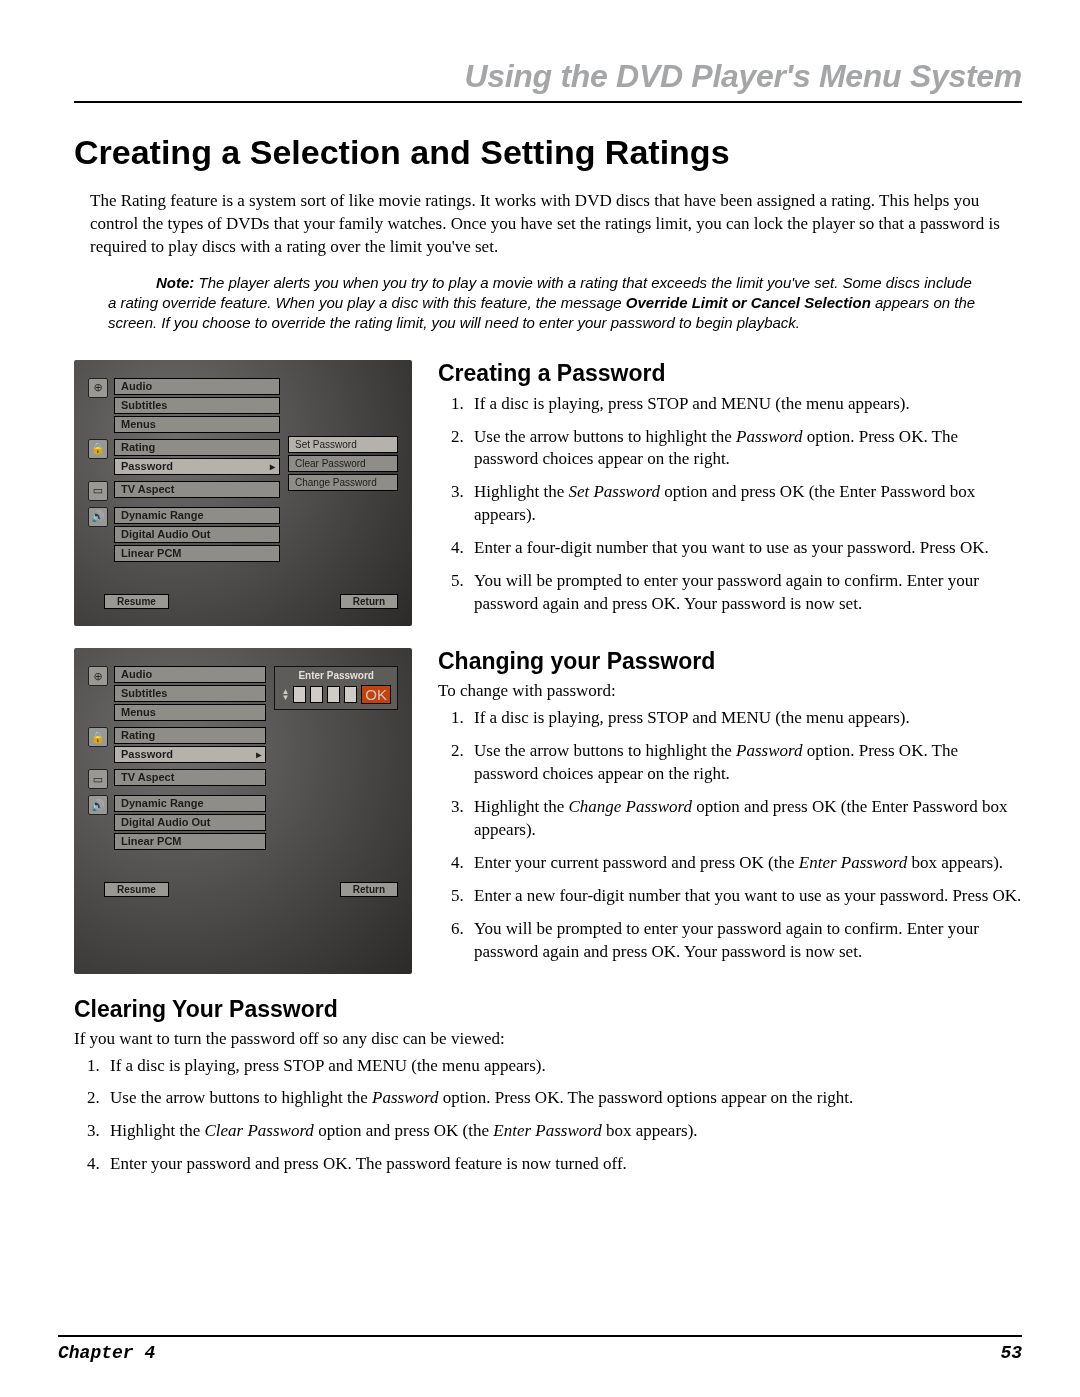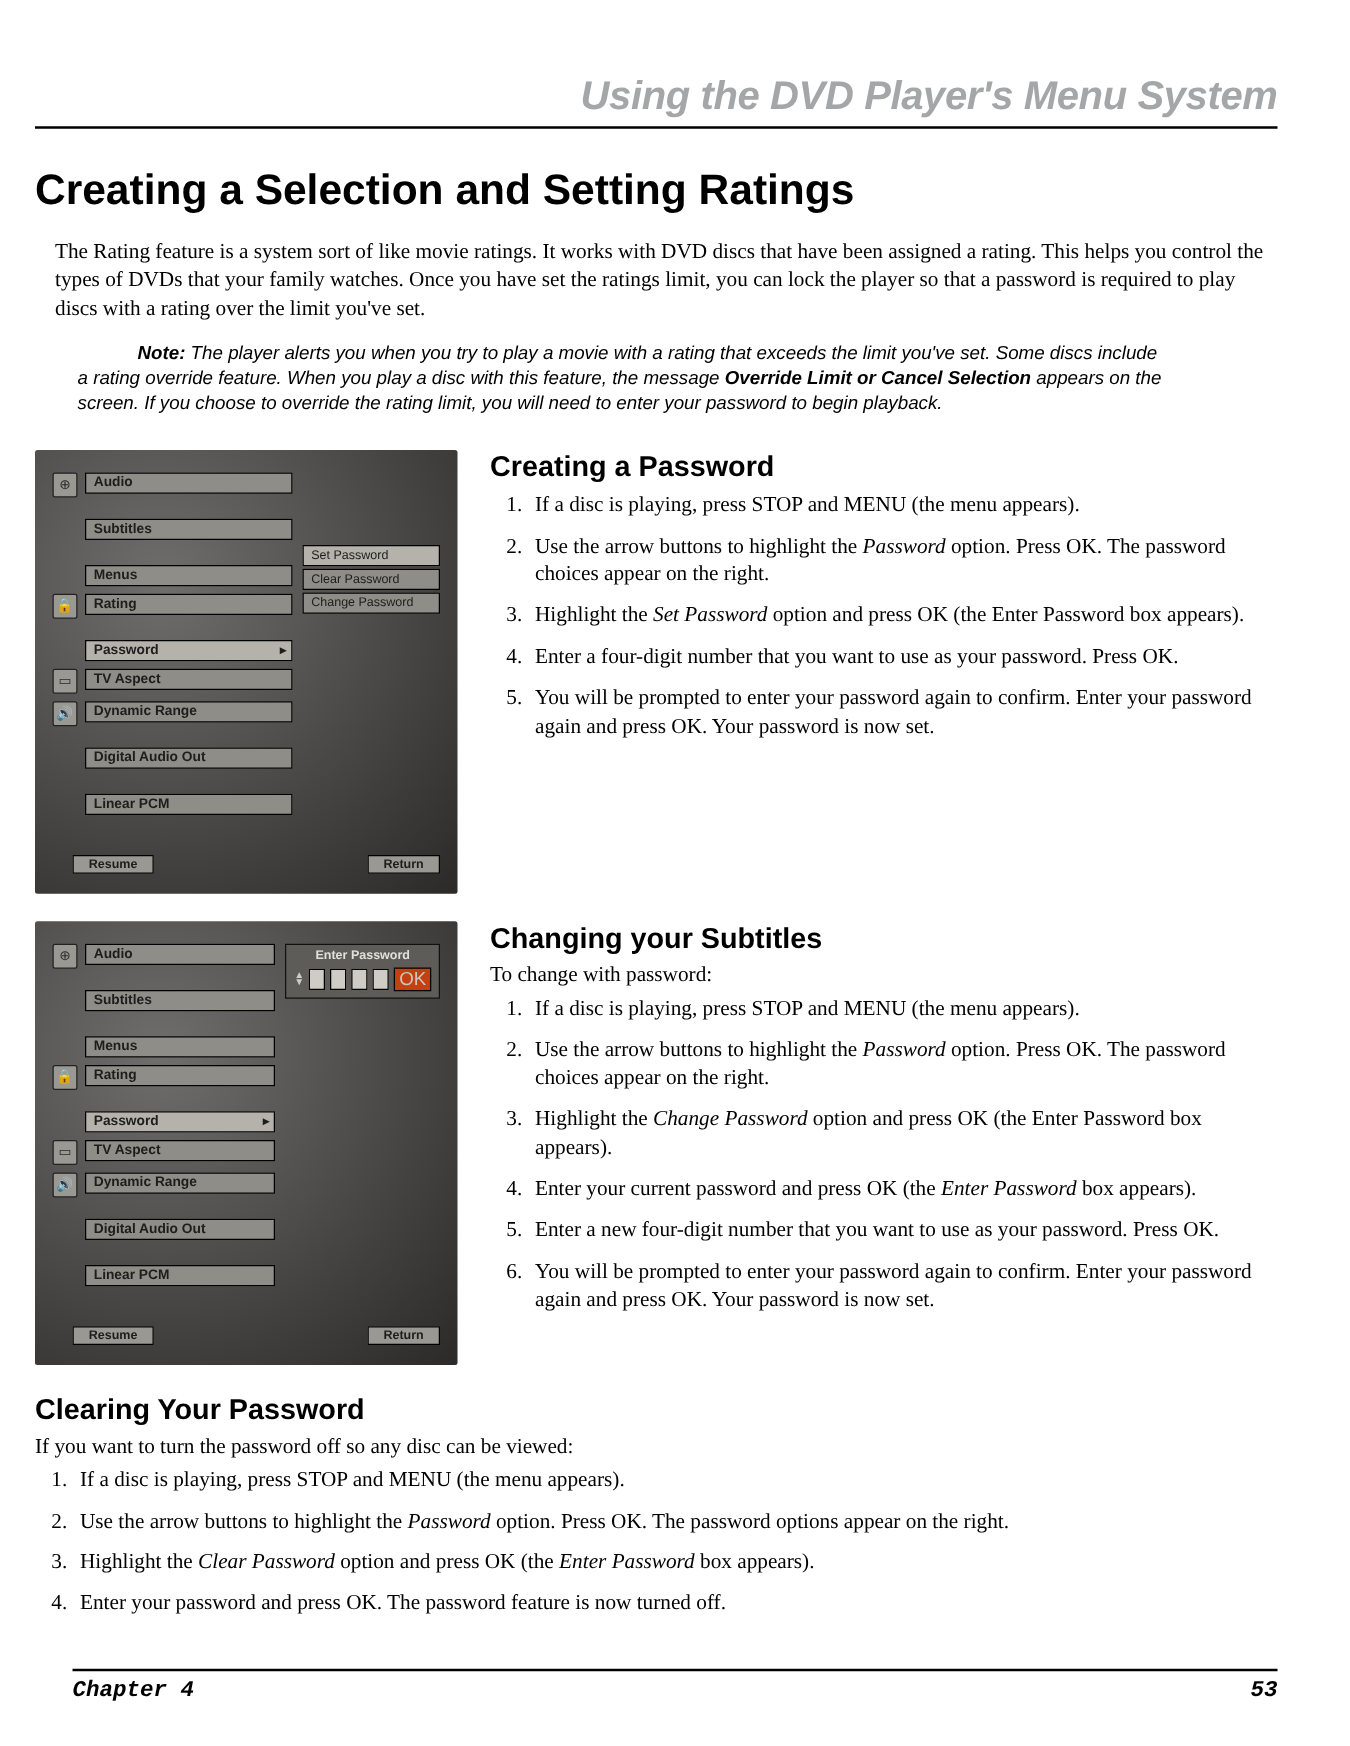"Using the DVD Player's Menu" .page { padding: 58px 58px 0 28px -> 58px 58px 0 74px }
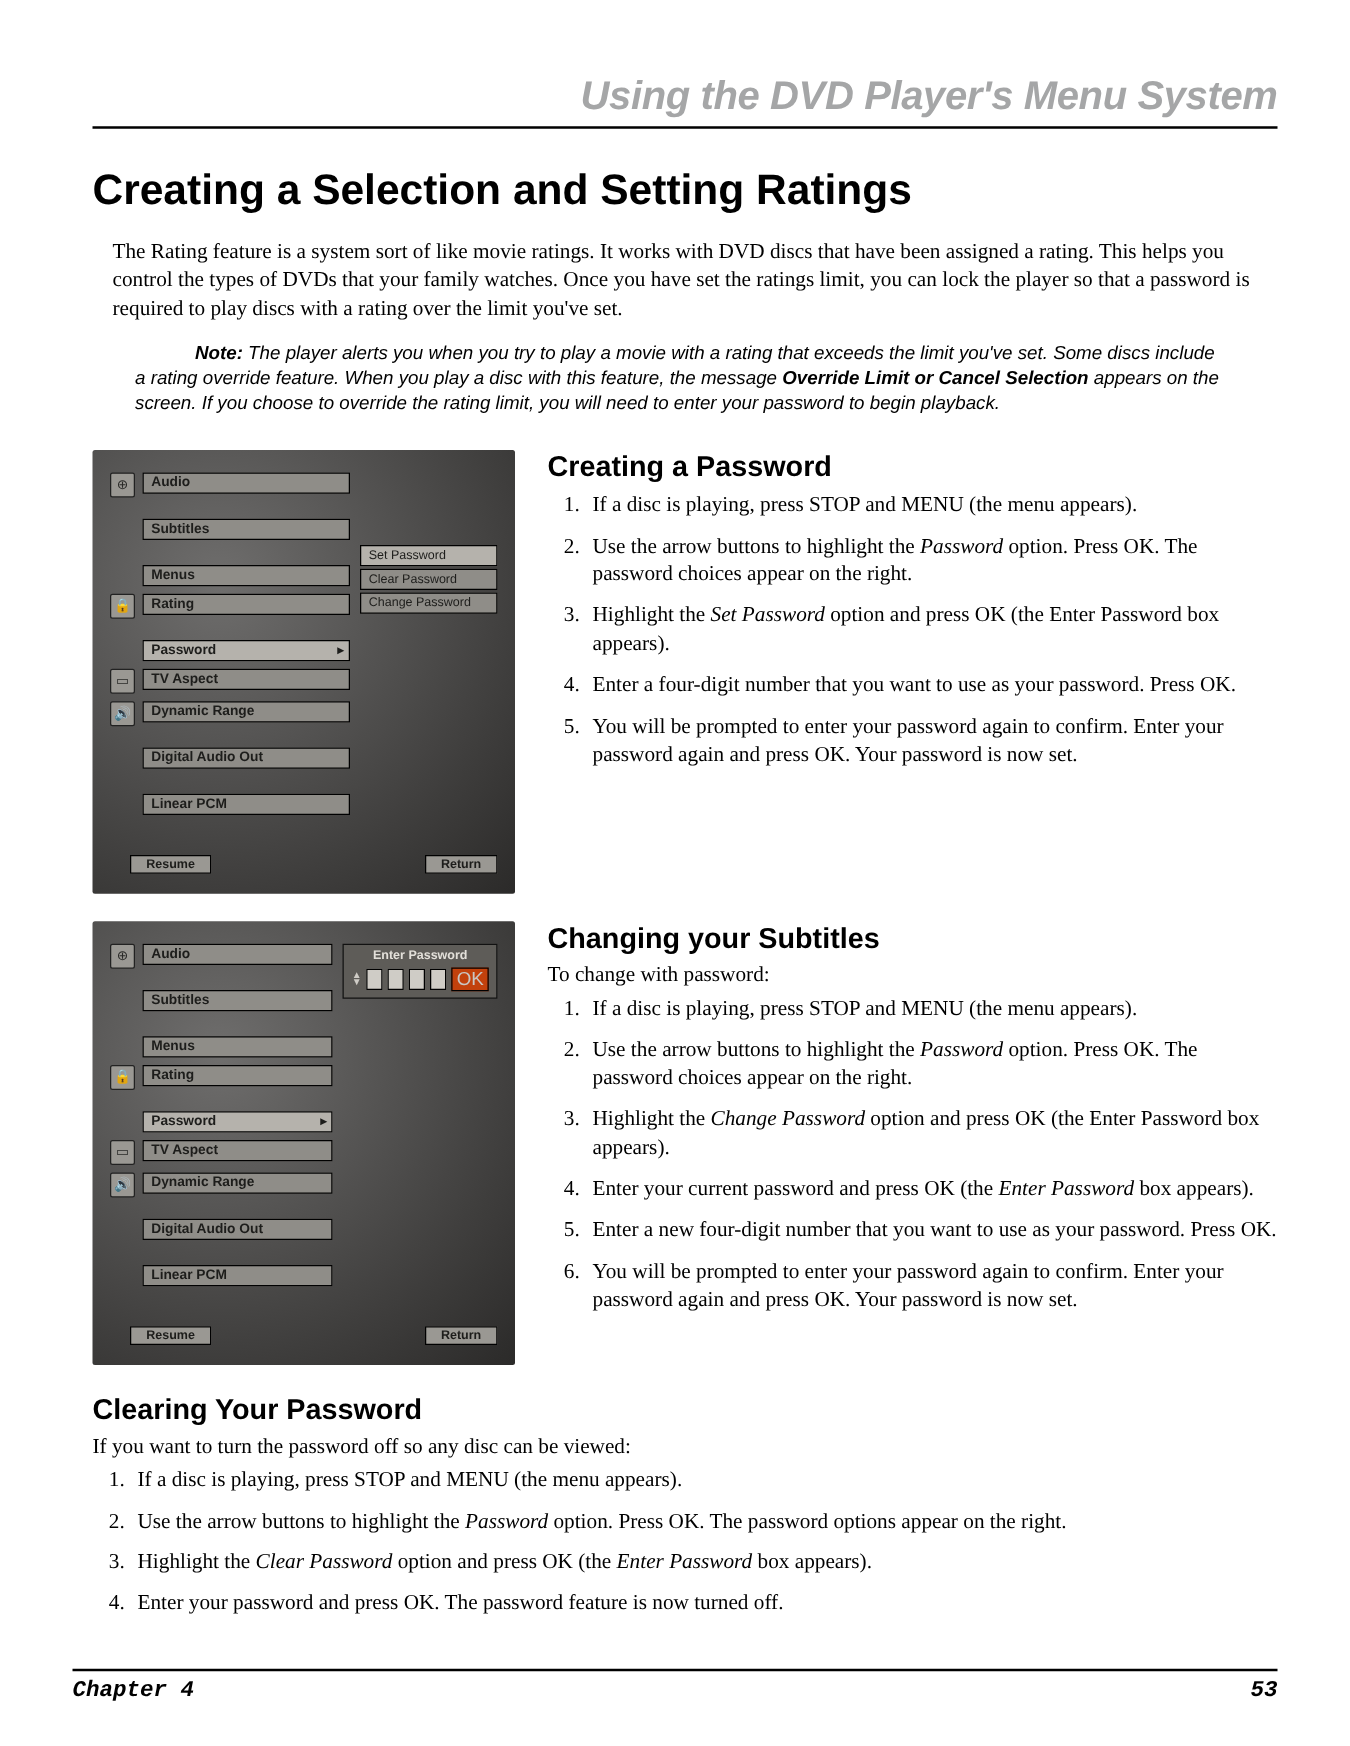"Audio" .pcol { gap: 20px -> 2px }
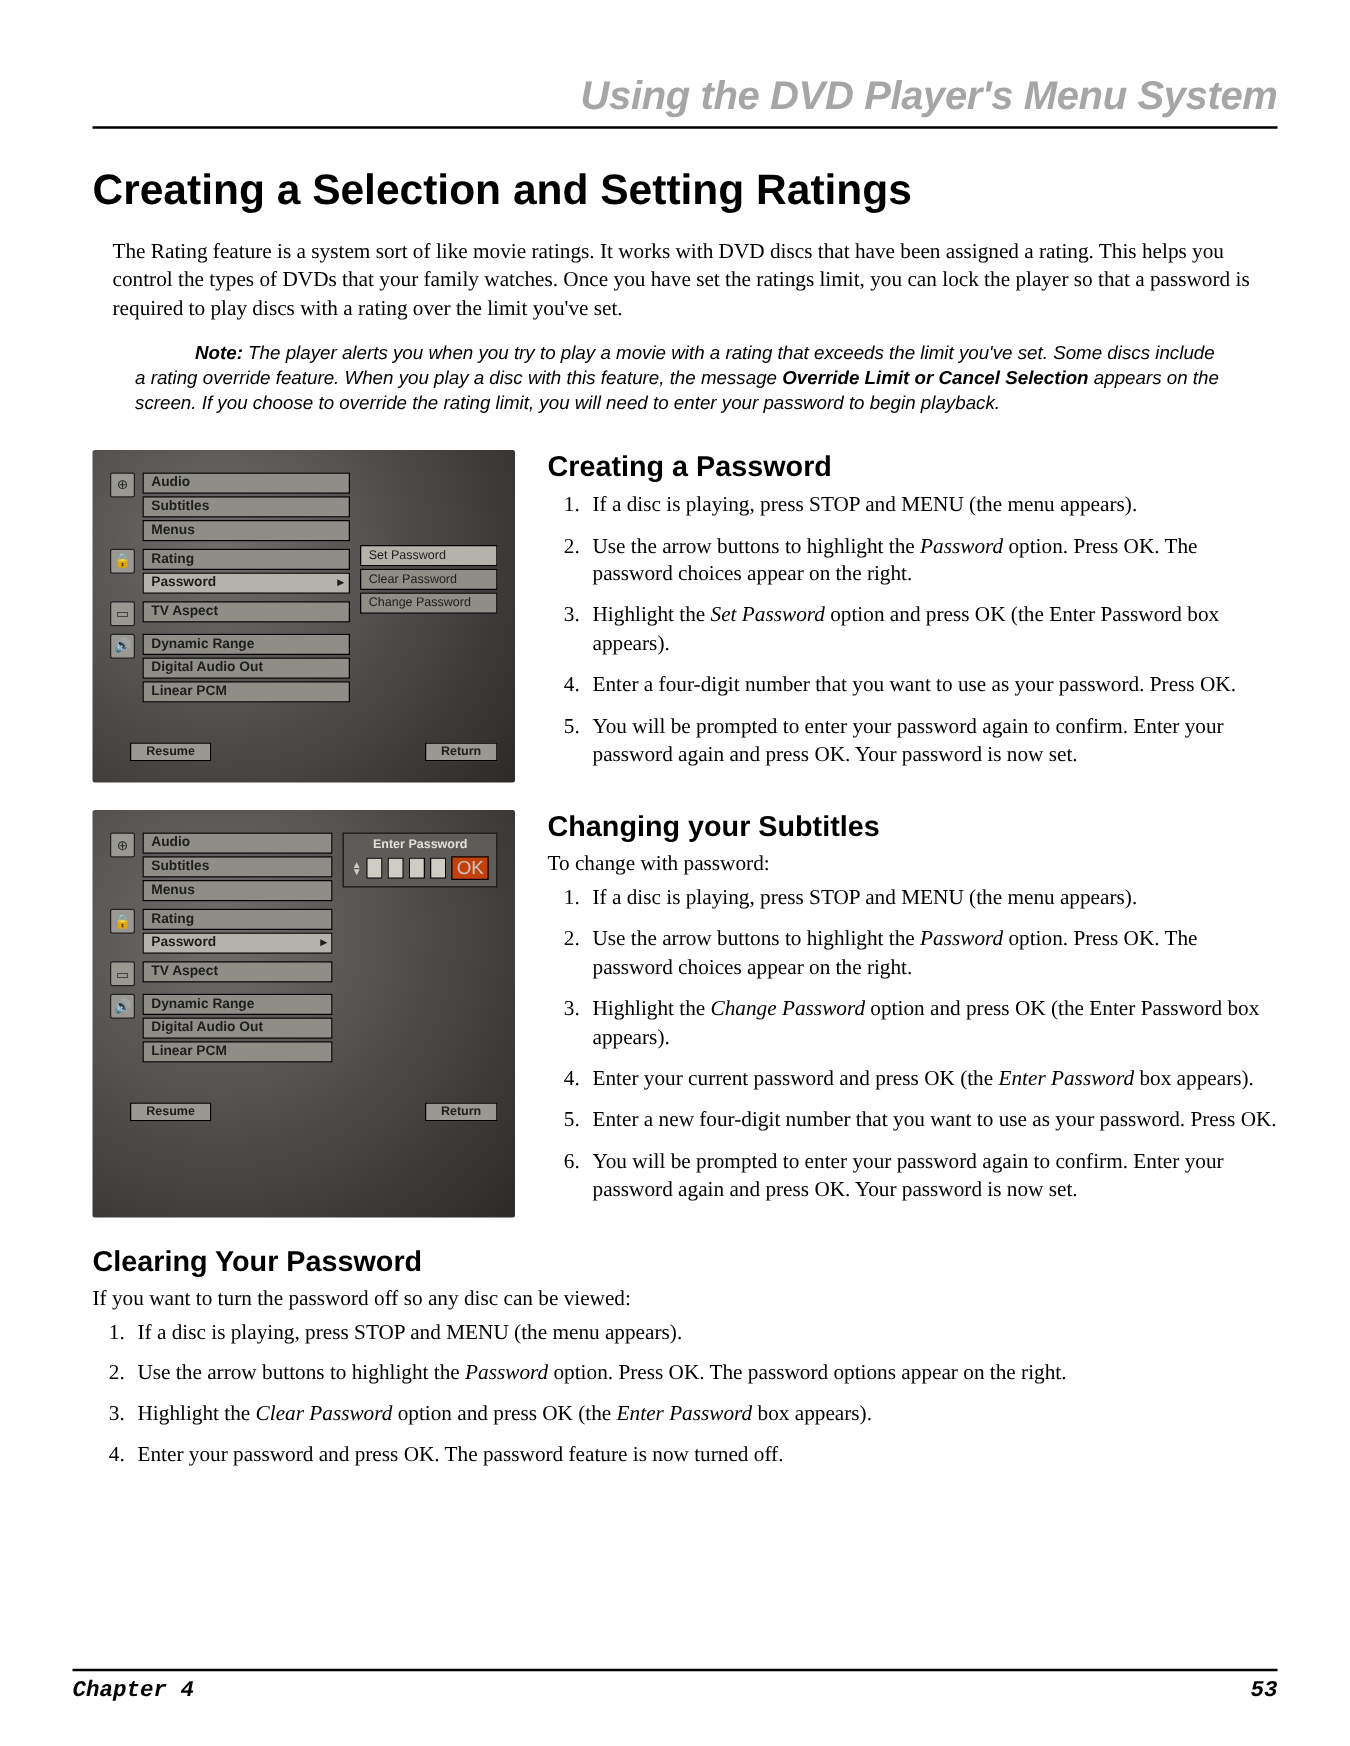"Changing your Subtitles" h2 { text: Subtitles -> Password }
